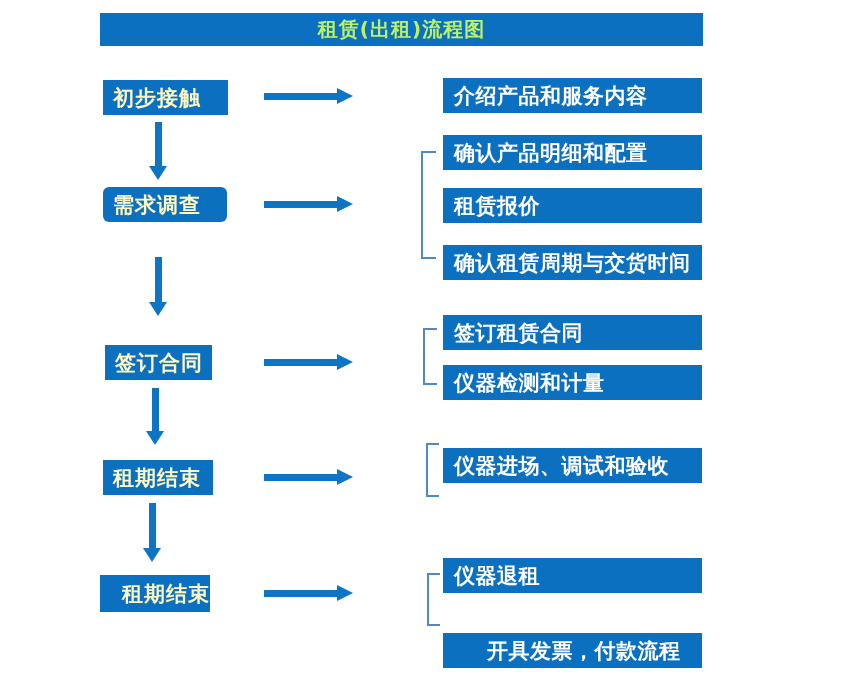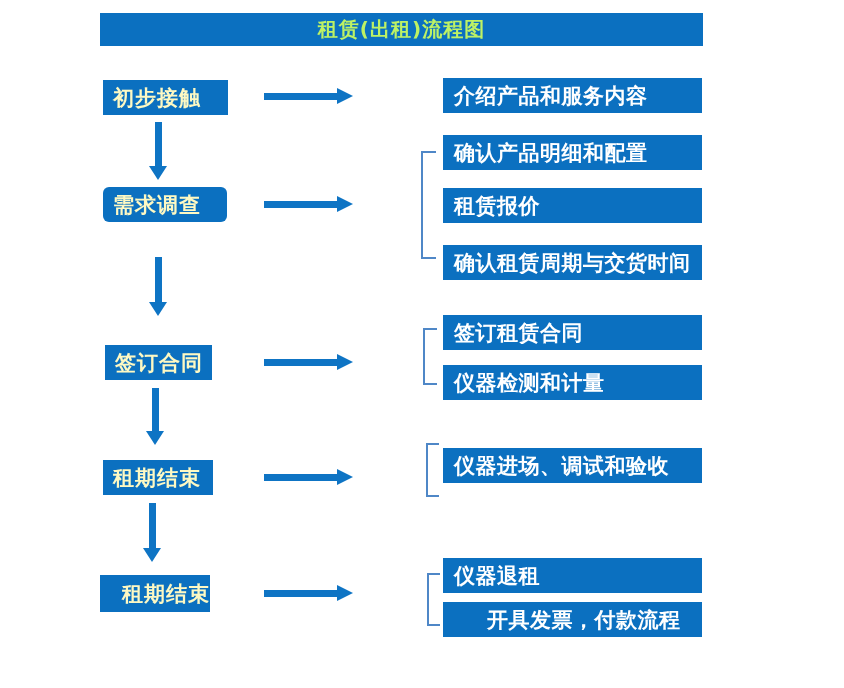"开具发票，付款流程" div.detail-box { top: 602px -> 633px }
